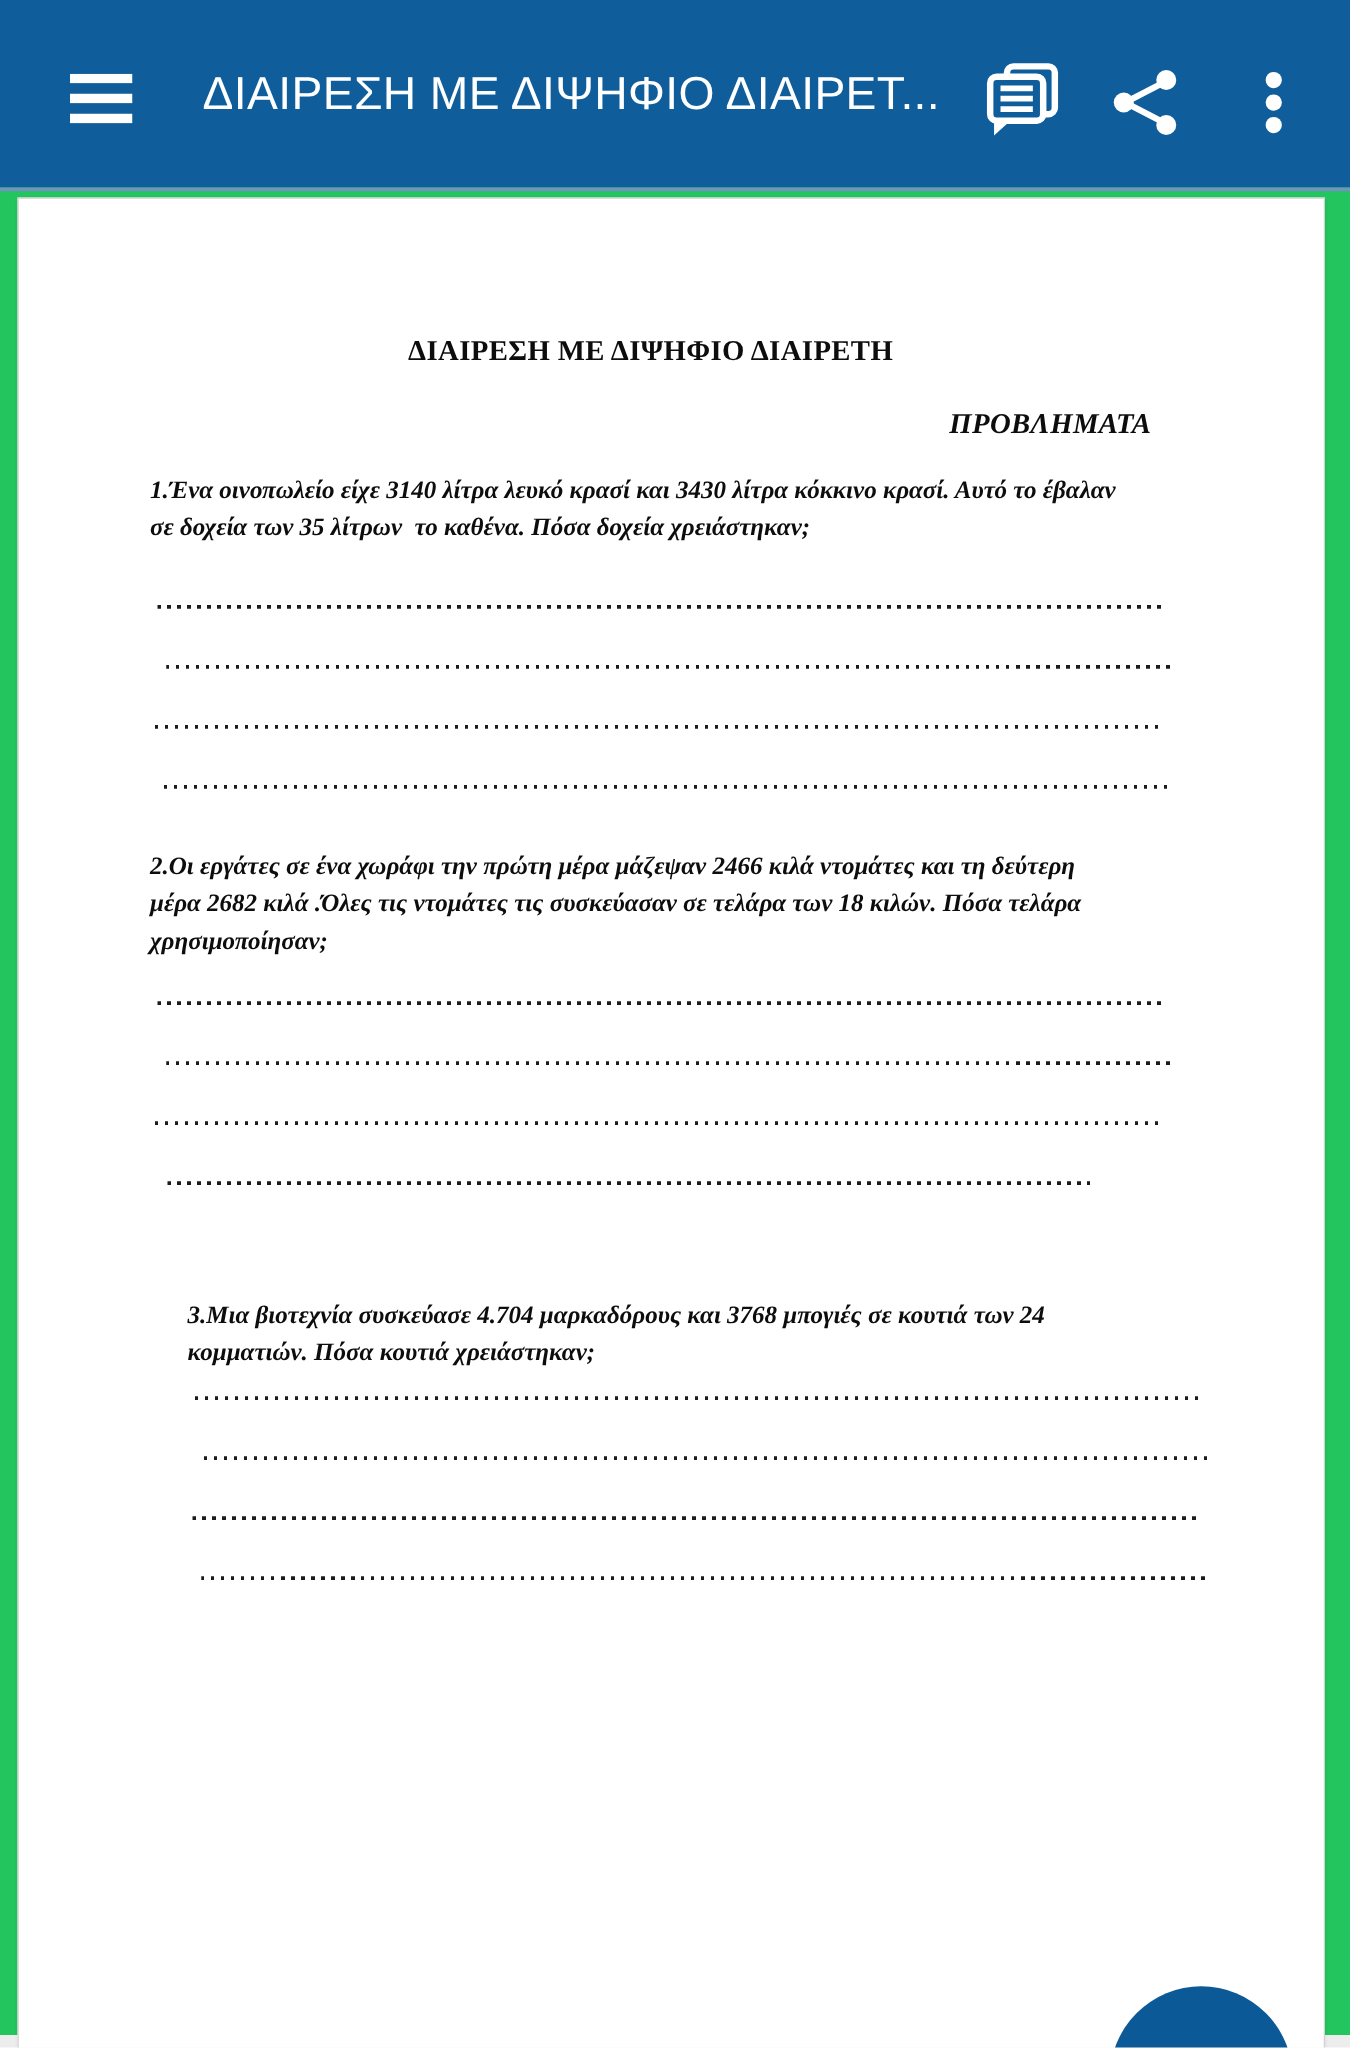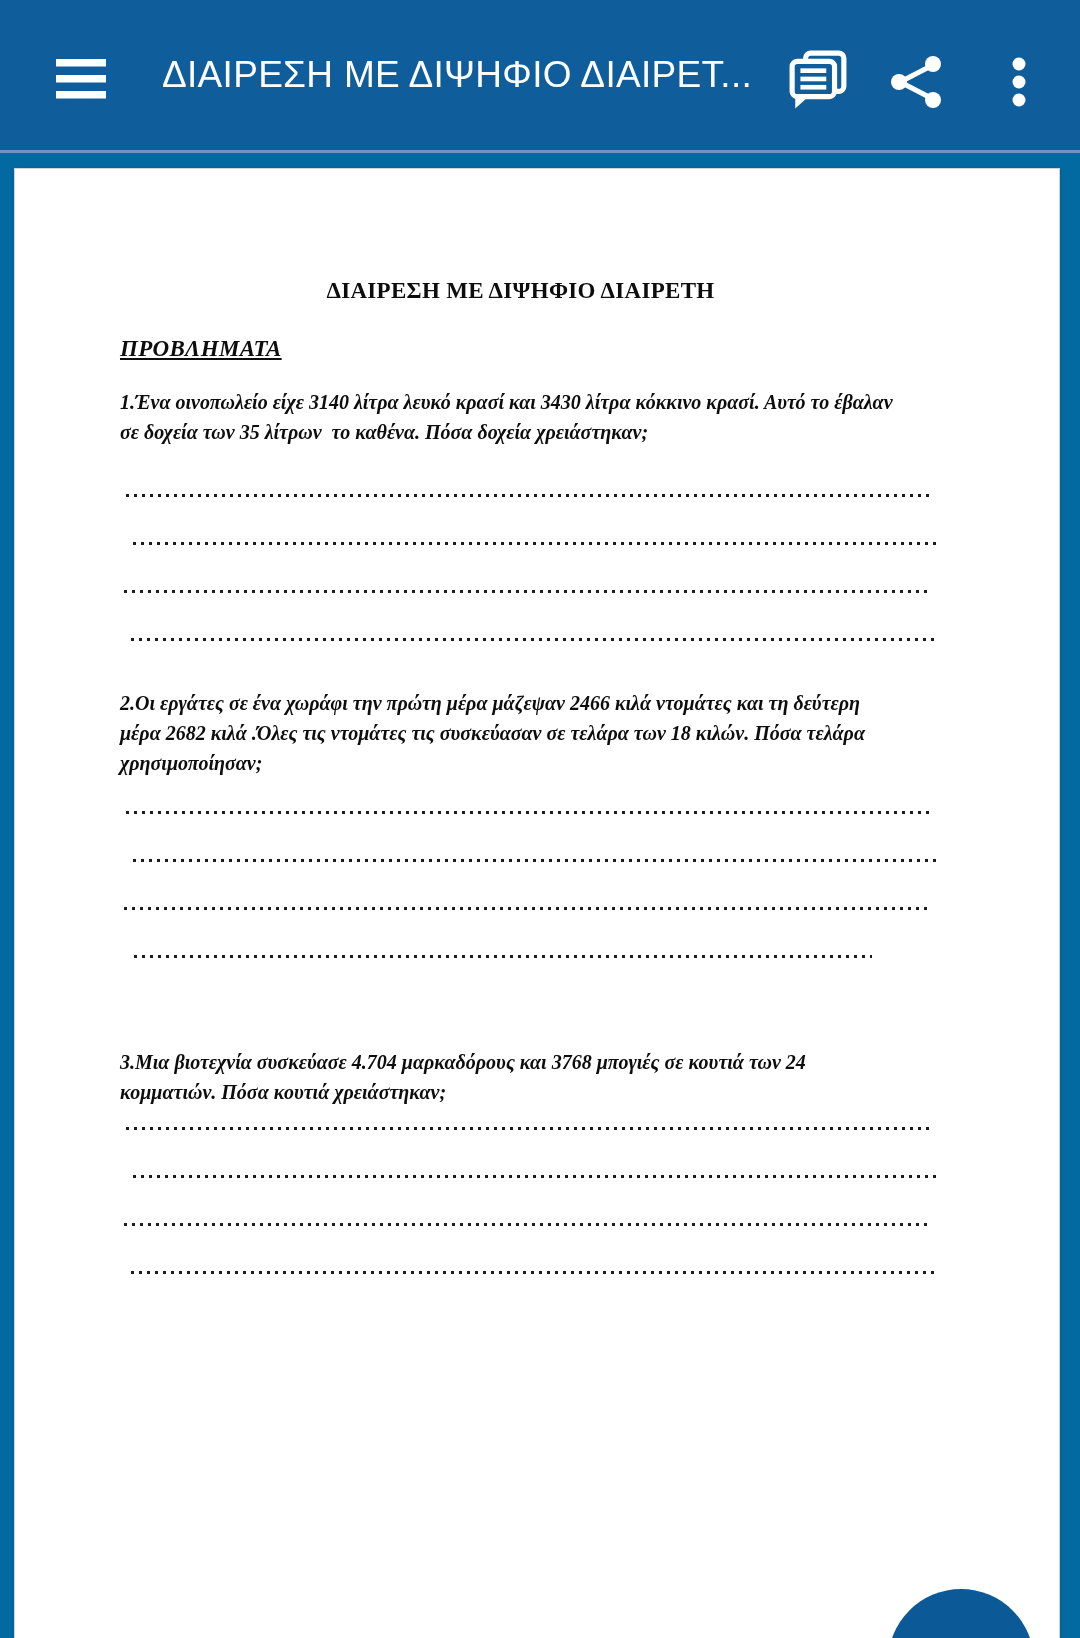"ΔΙΑΙΡΕΣΗ ΜΕ ΔΙΨΗΦΙΟ ΔΙΑΙΡΕΤΗ" .viewer { background: #0369a1 -> #22c55e; top: 153px -> 143px }
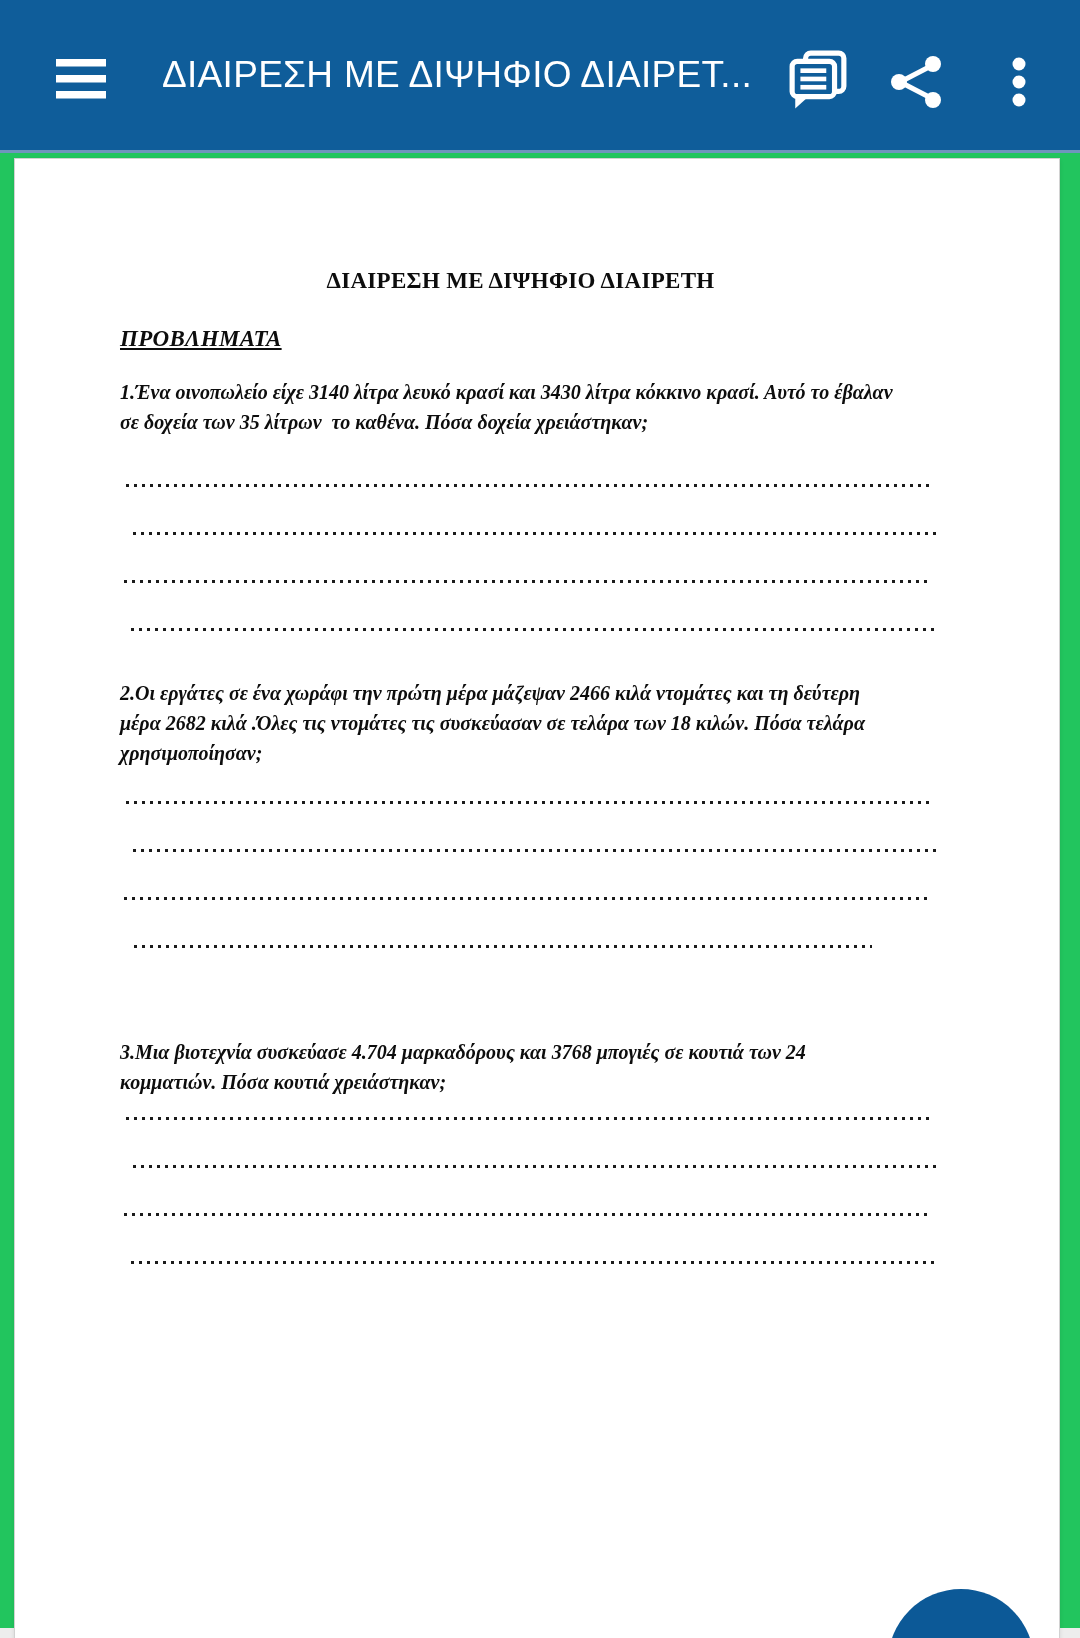"ΠΡΟΒΛΗΜΑΤΑ" .doc-subtitle { text-align: left -> right; text-decoration: underline -> none }
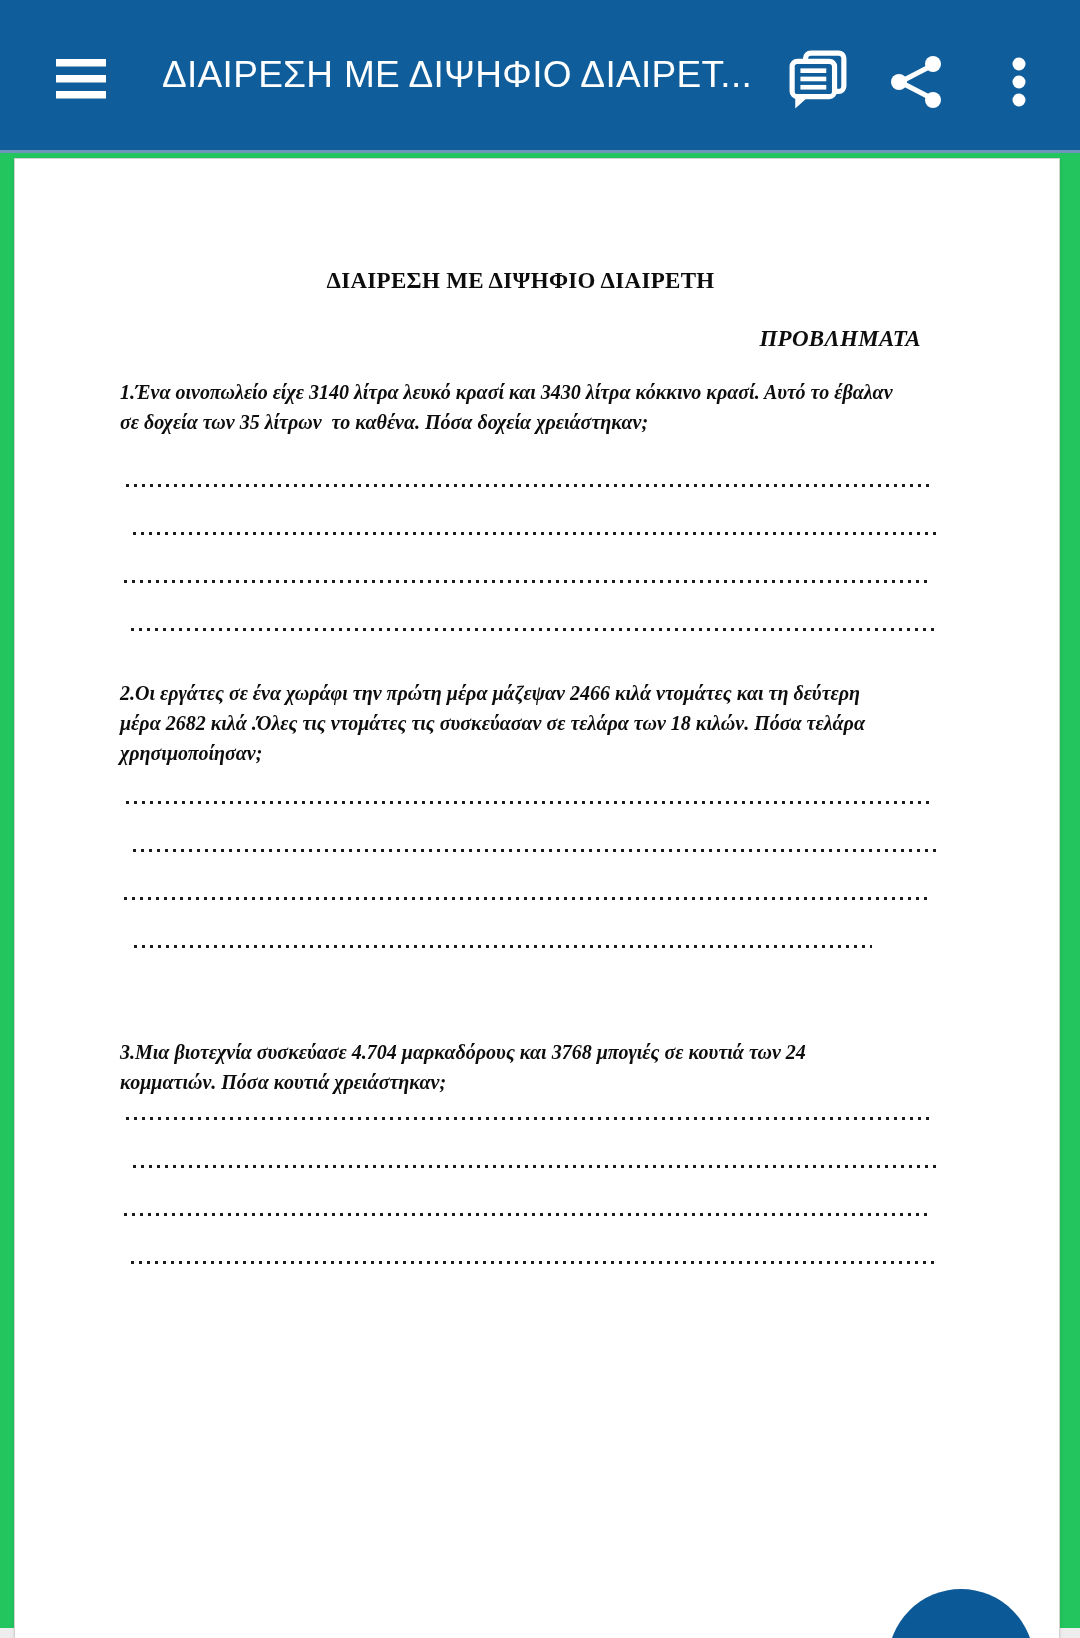"3.Μια βιοτεχνία συσκεύασε 4.704" .problem:nth-child(3) { margin-left: none -> 30px }
